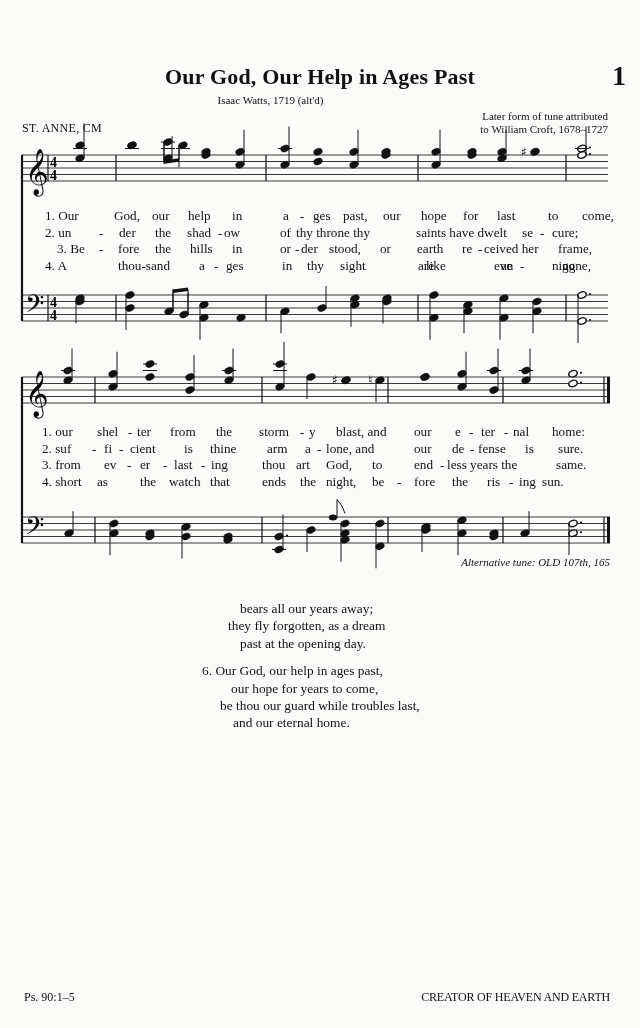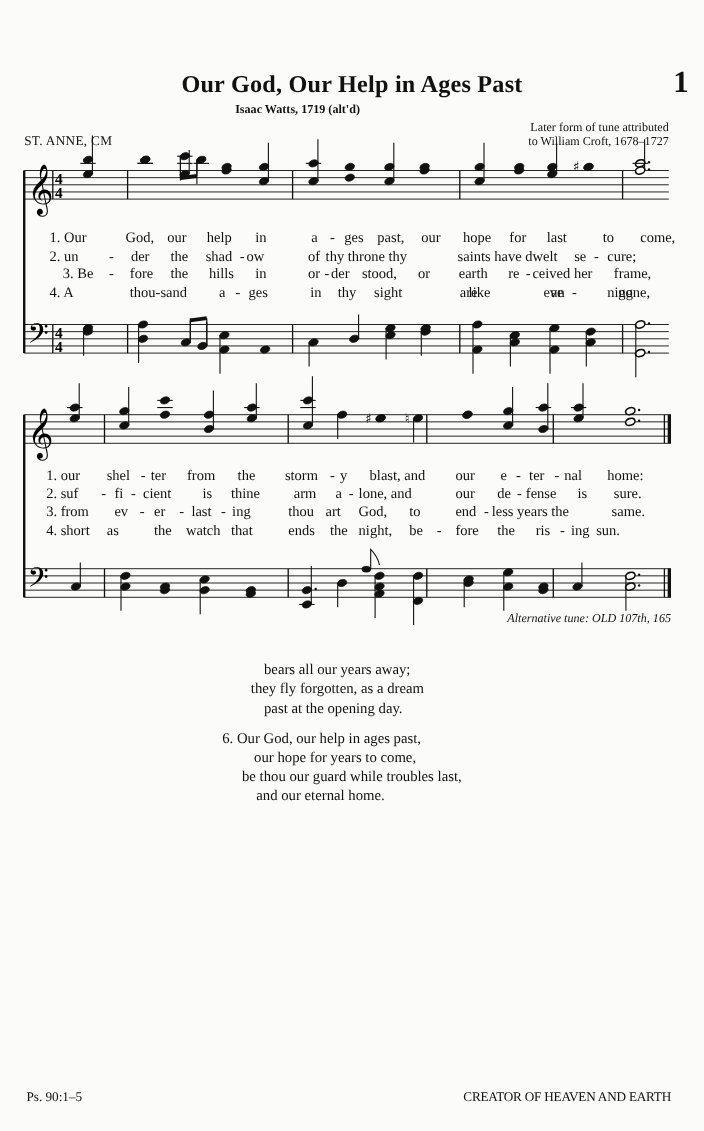"Isaac Watts, 1719 (alt'd)" .author { font-weight: bold -> none }
